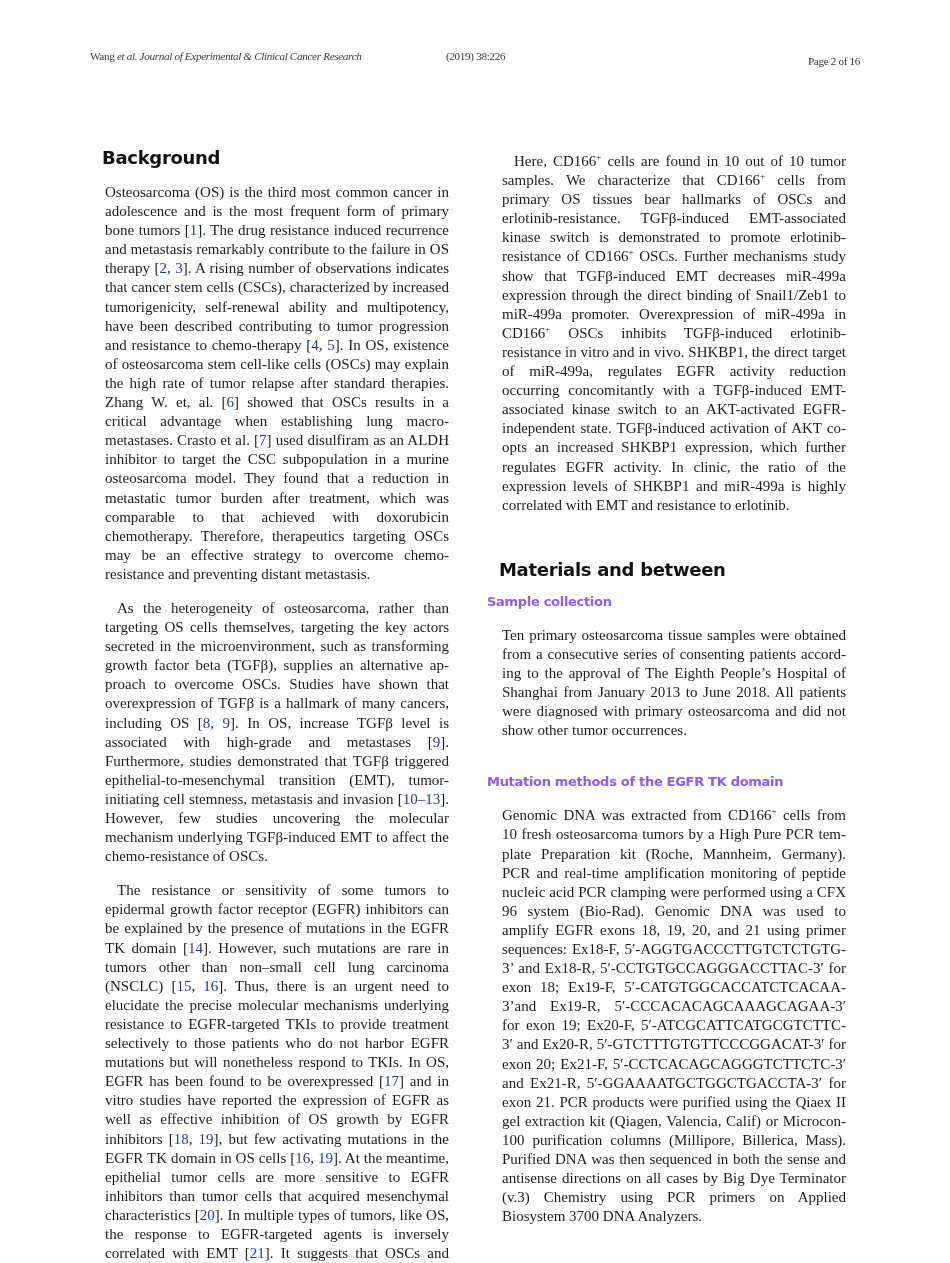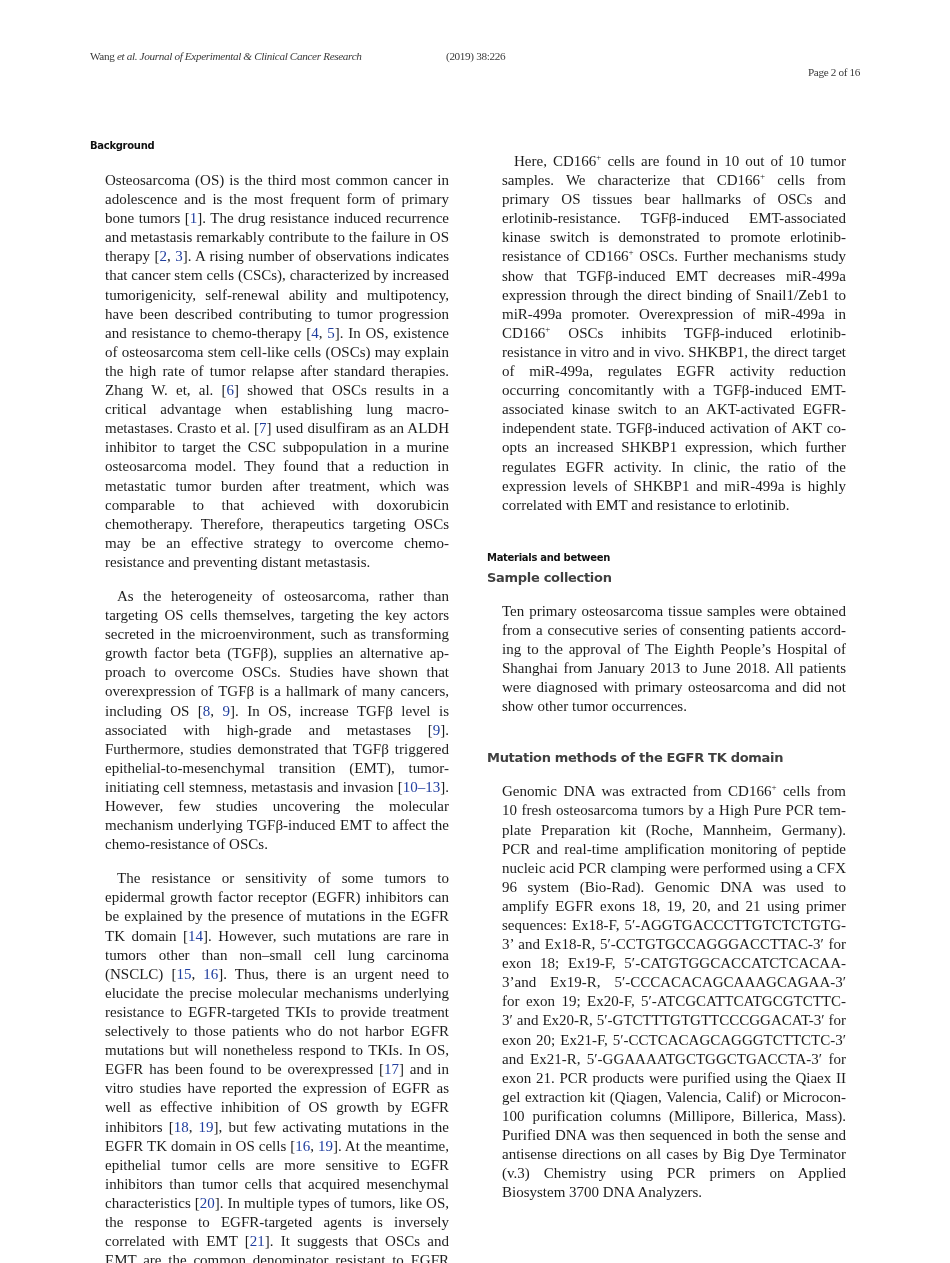"Page 2 of 16" .header .page { top: 16px -> 5px }
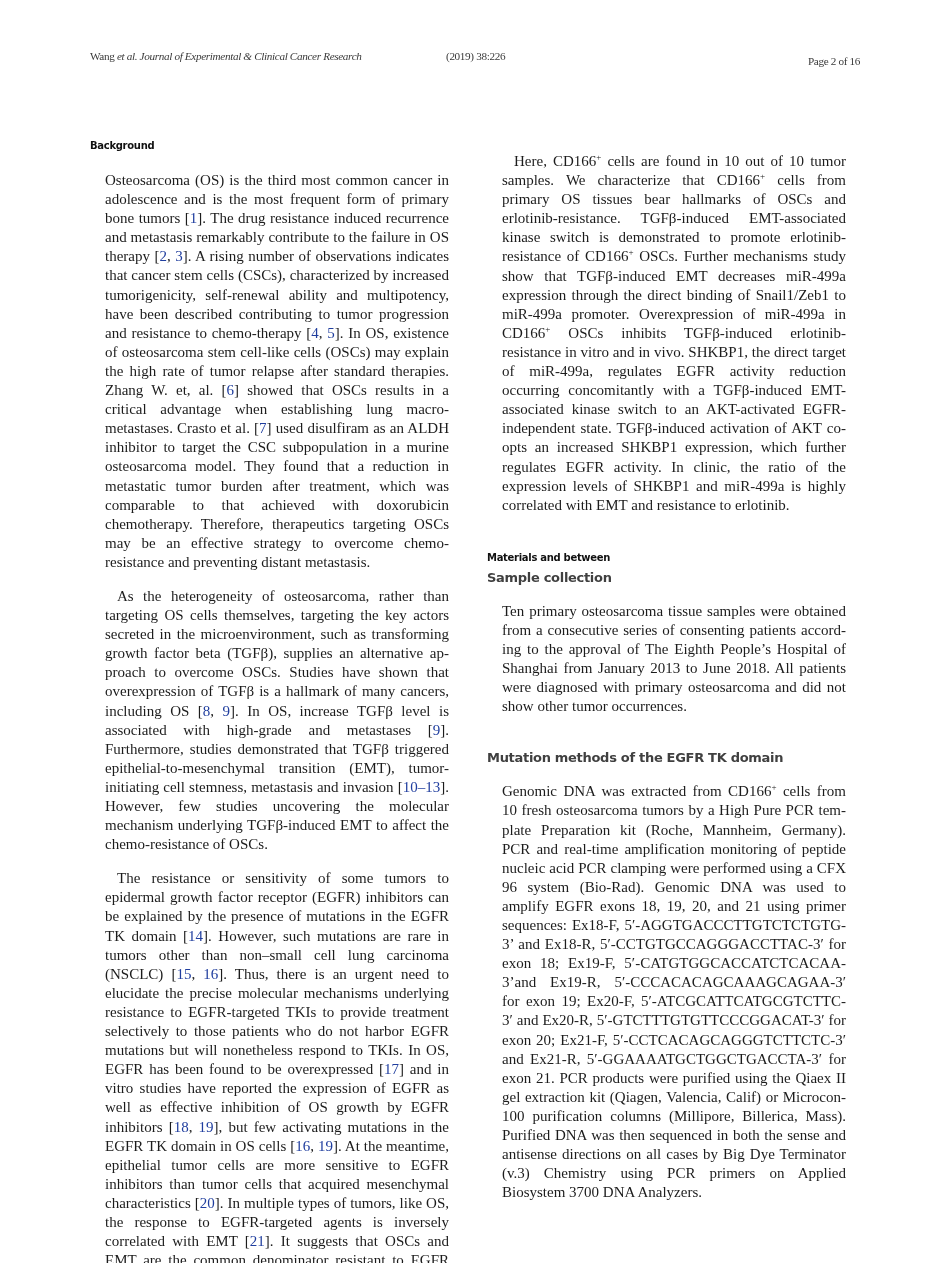"Background" h2.sec { font-size: 10px -> 18px; margin: 0 -> 12px }
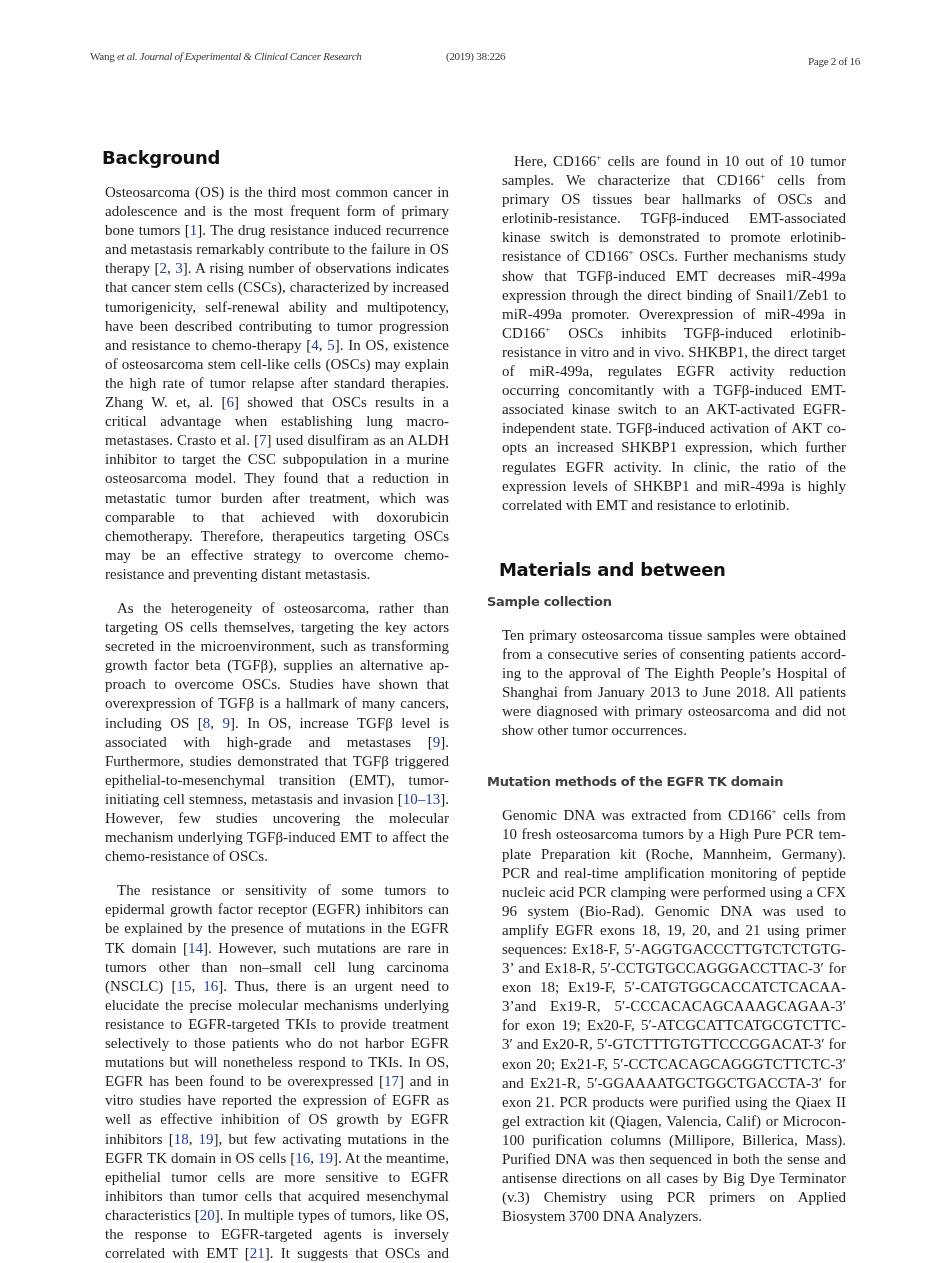"Sample collection" h3.sub { color: #404040 -> #8b5cf6 }
